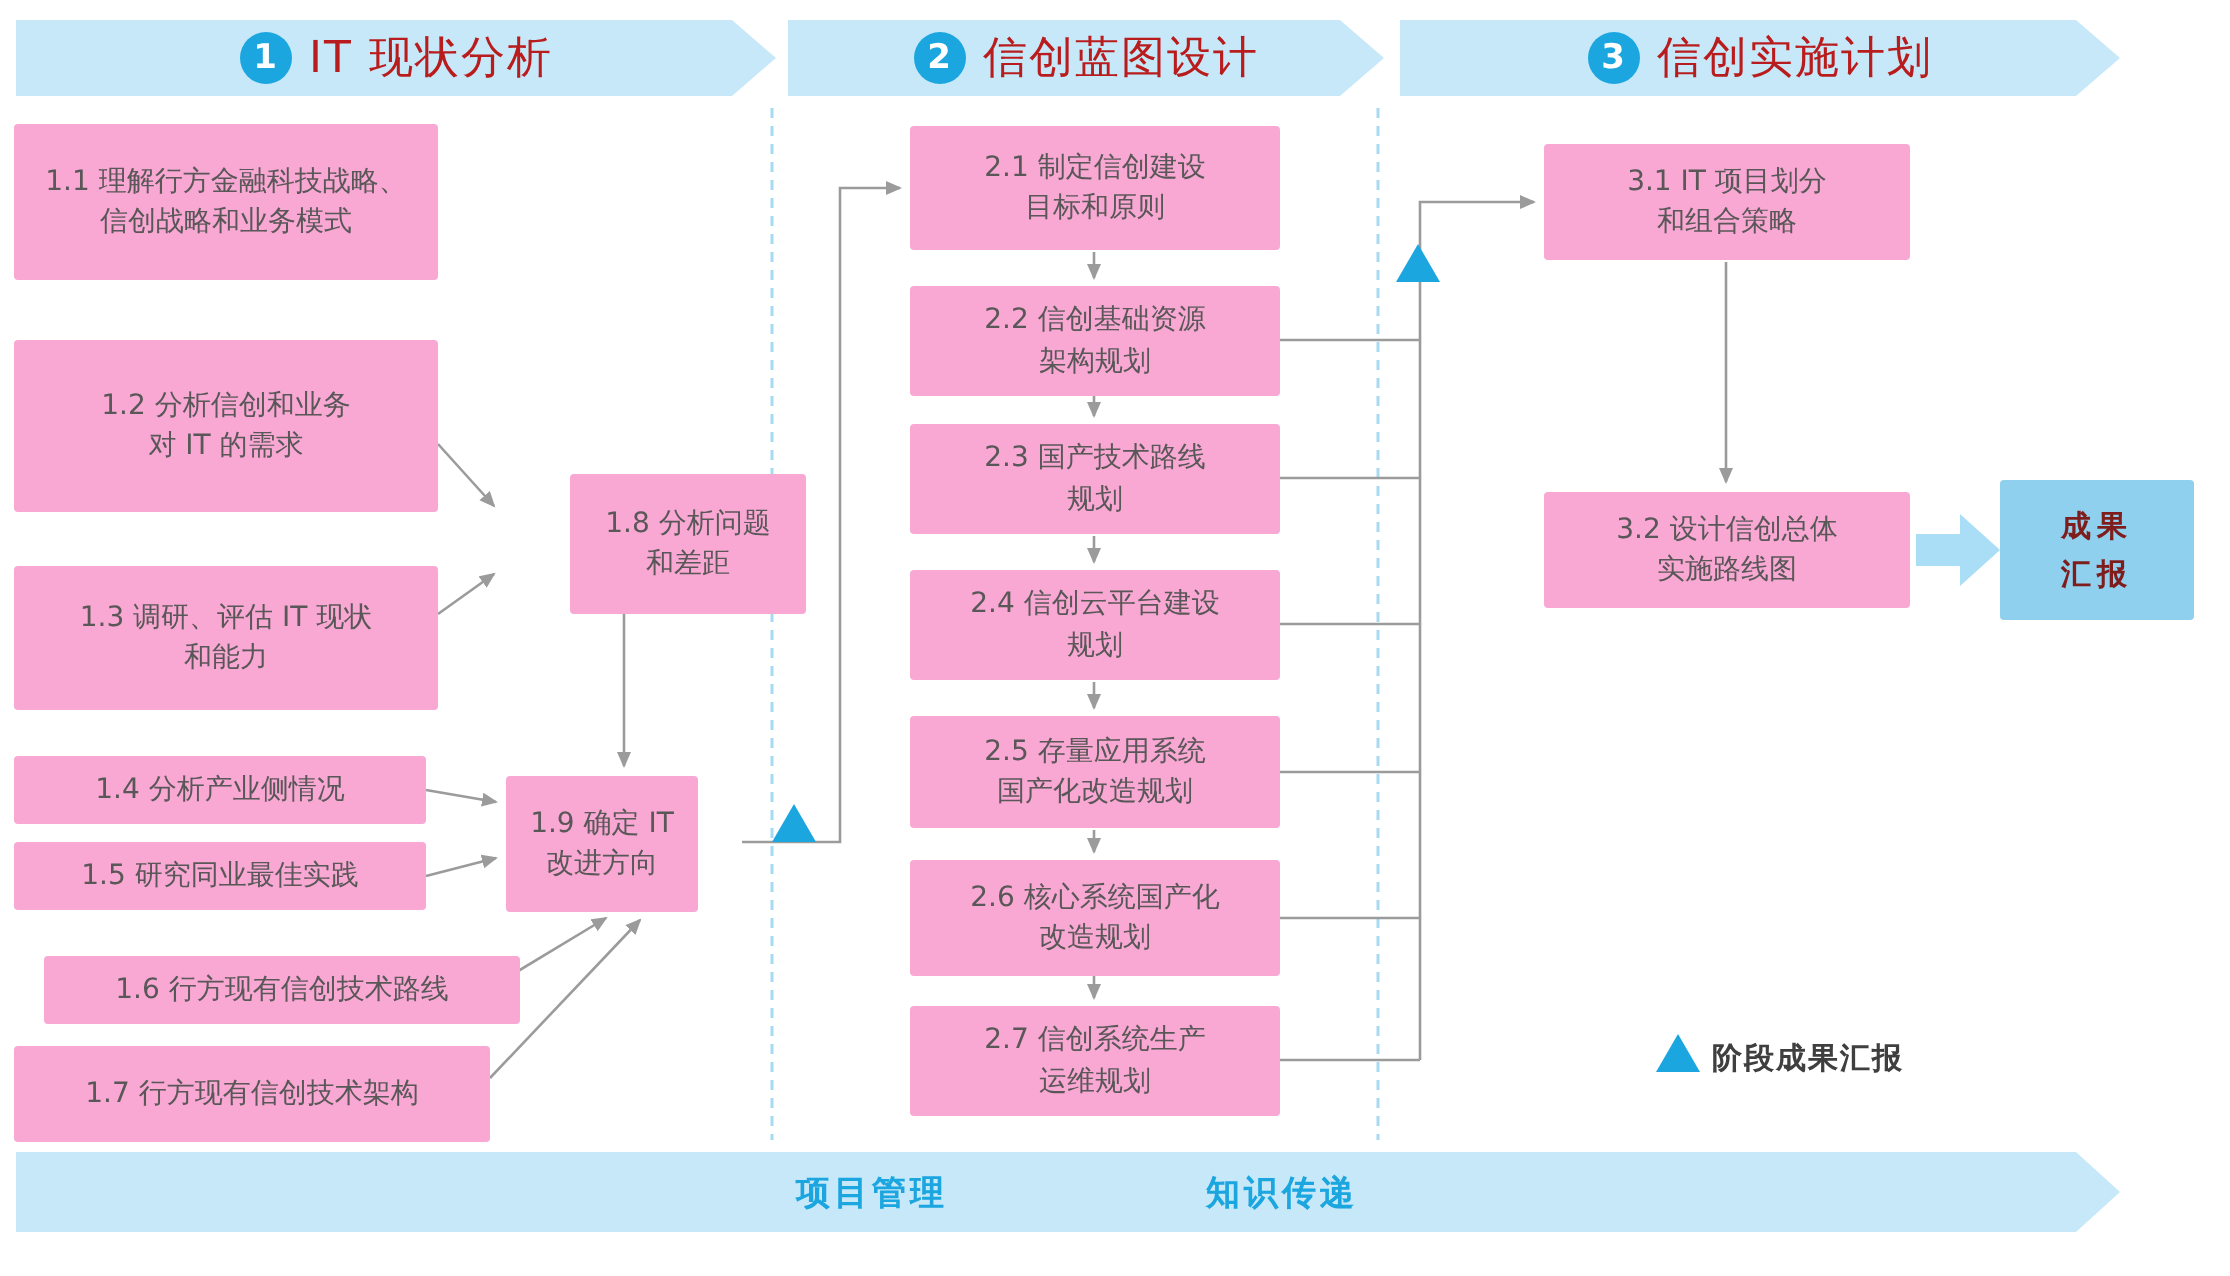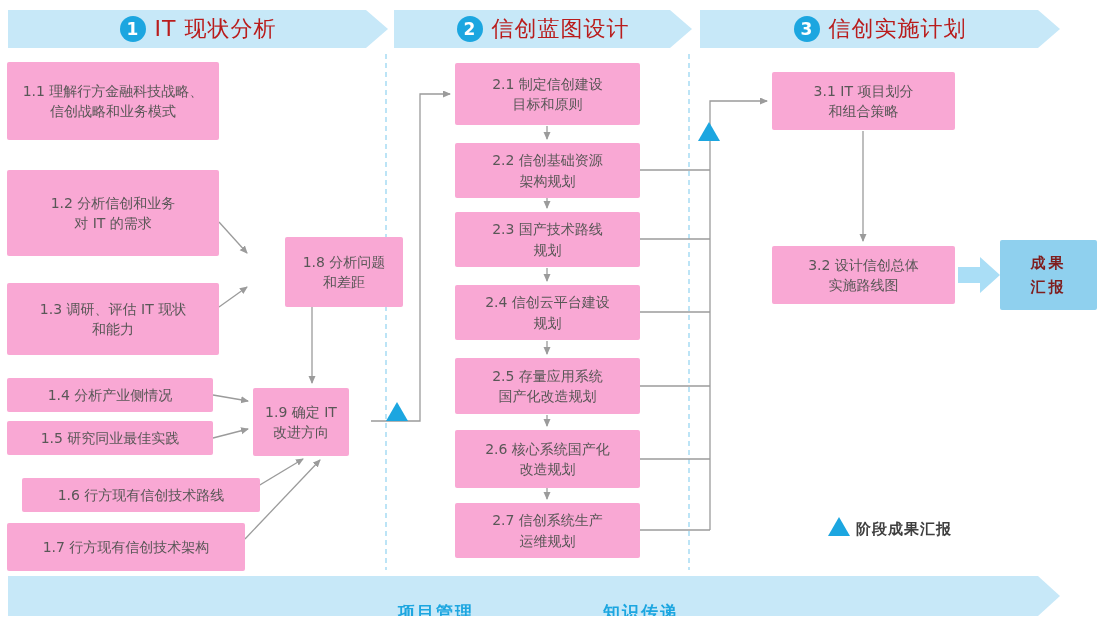"项目管理" .footer-label { text-decoration: underline -> none; top: 16px -> 0 }
